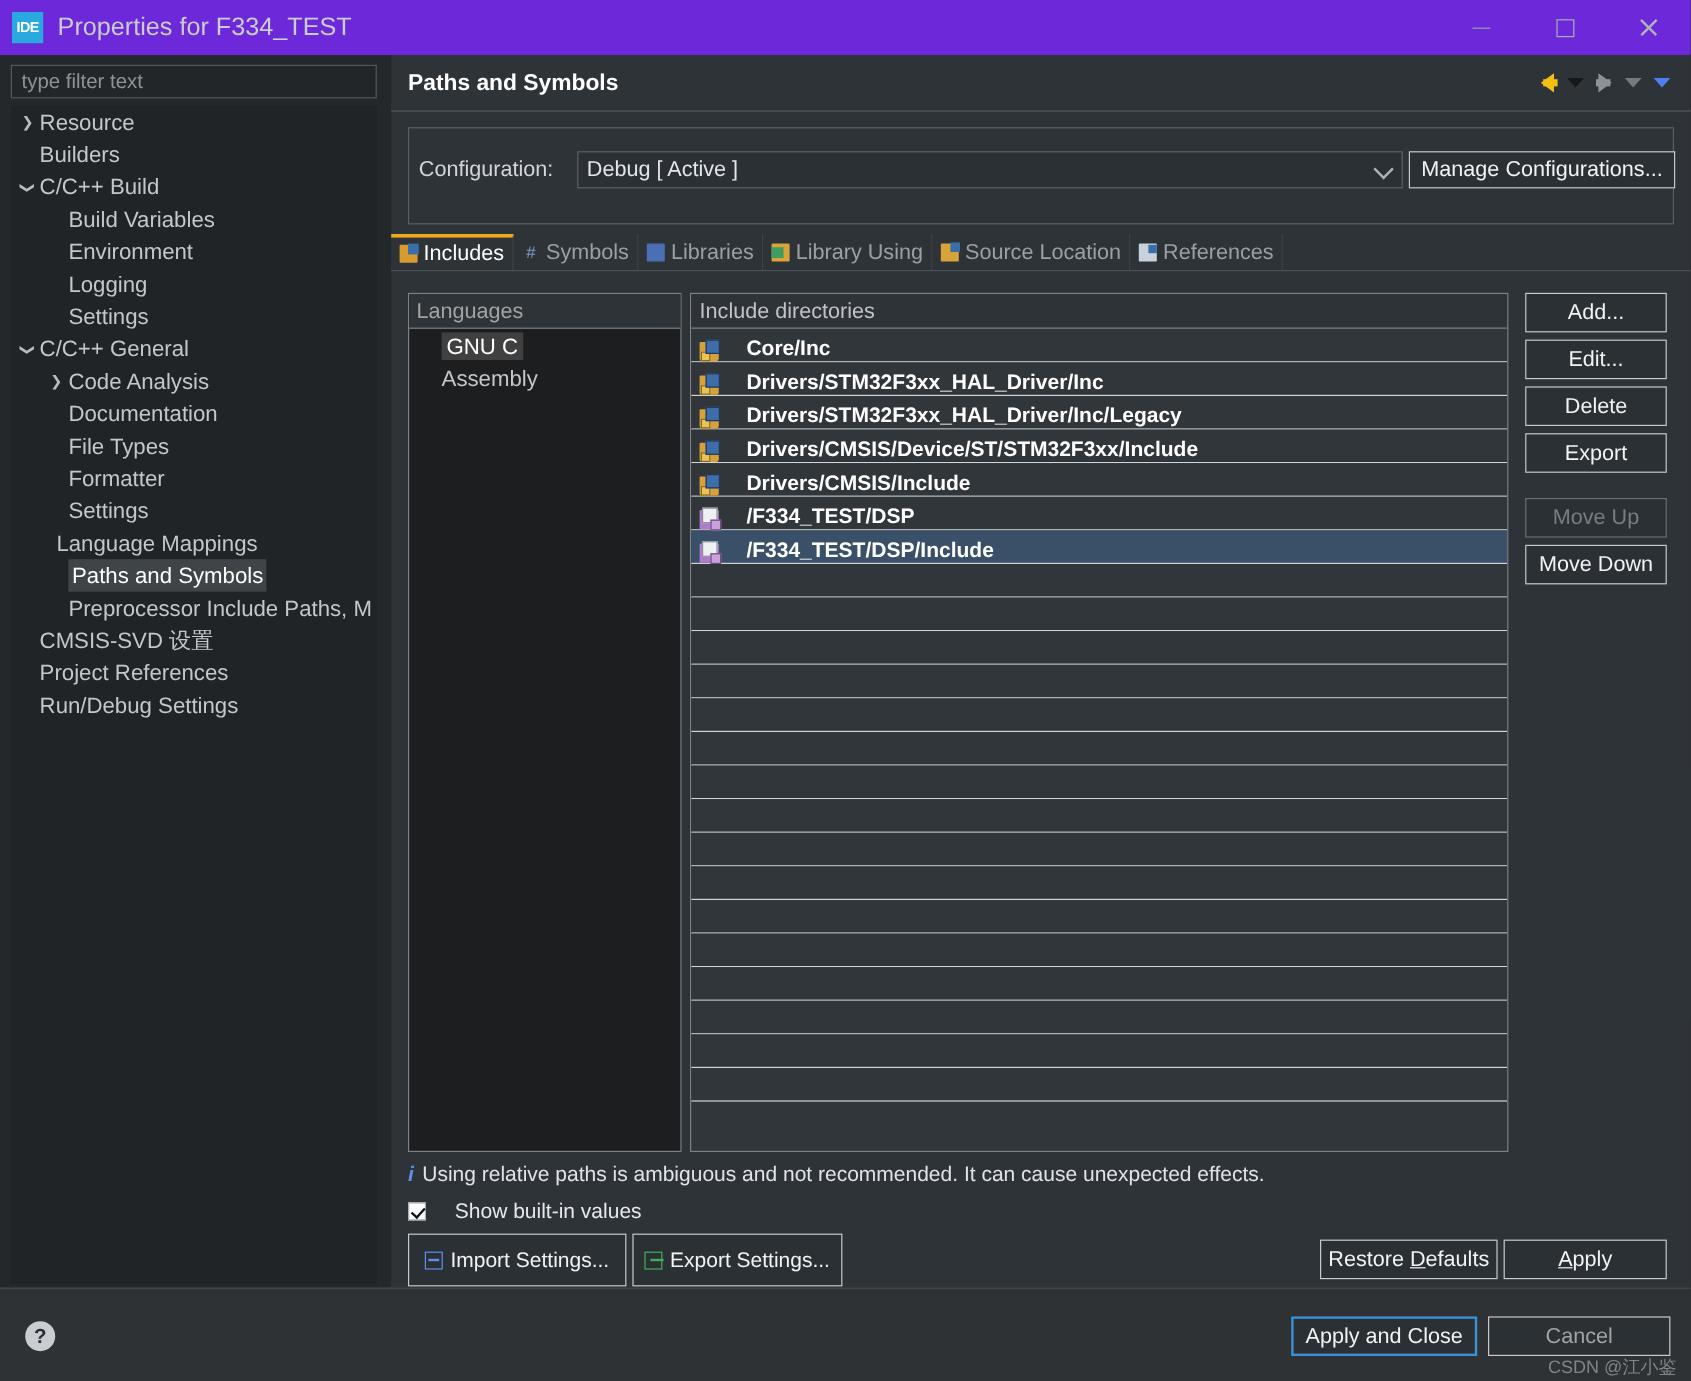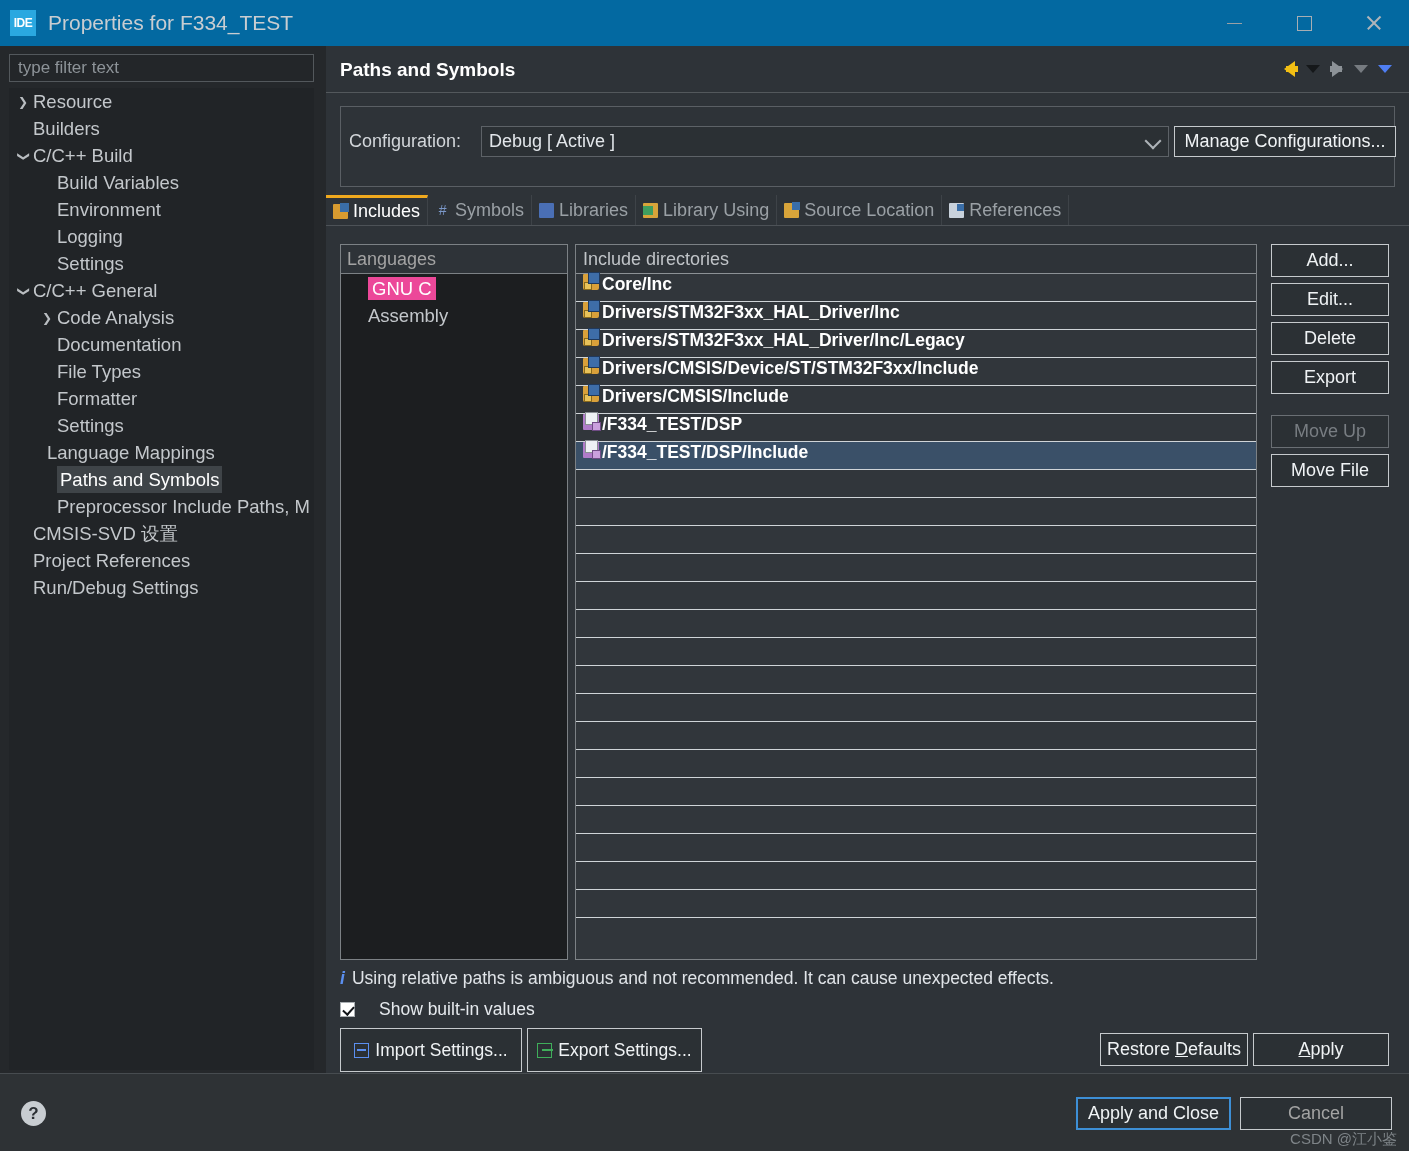"IDE" #titlebar { background: #0369a1 -> #6d28d9 }
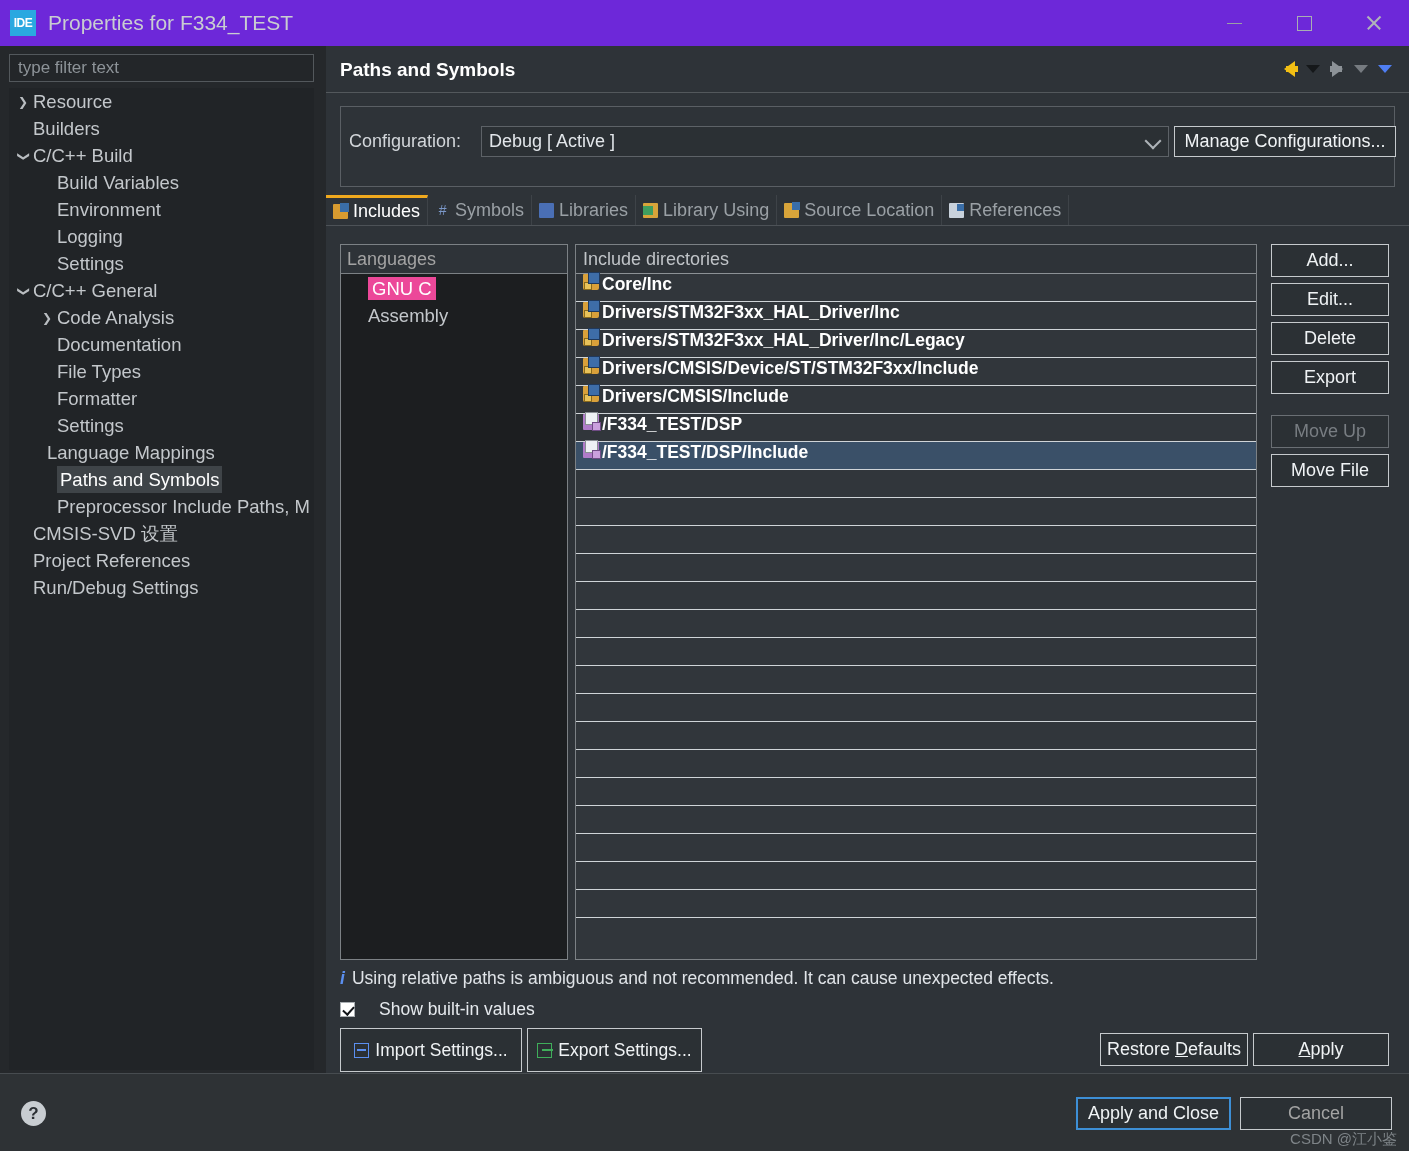"GNU C" .langitem span.sel { background: #ec4899 -> #404040 }
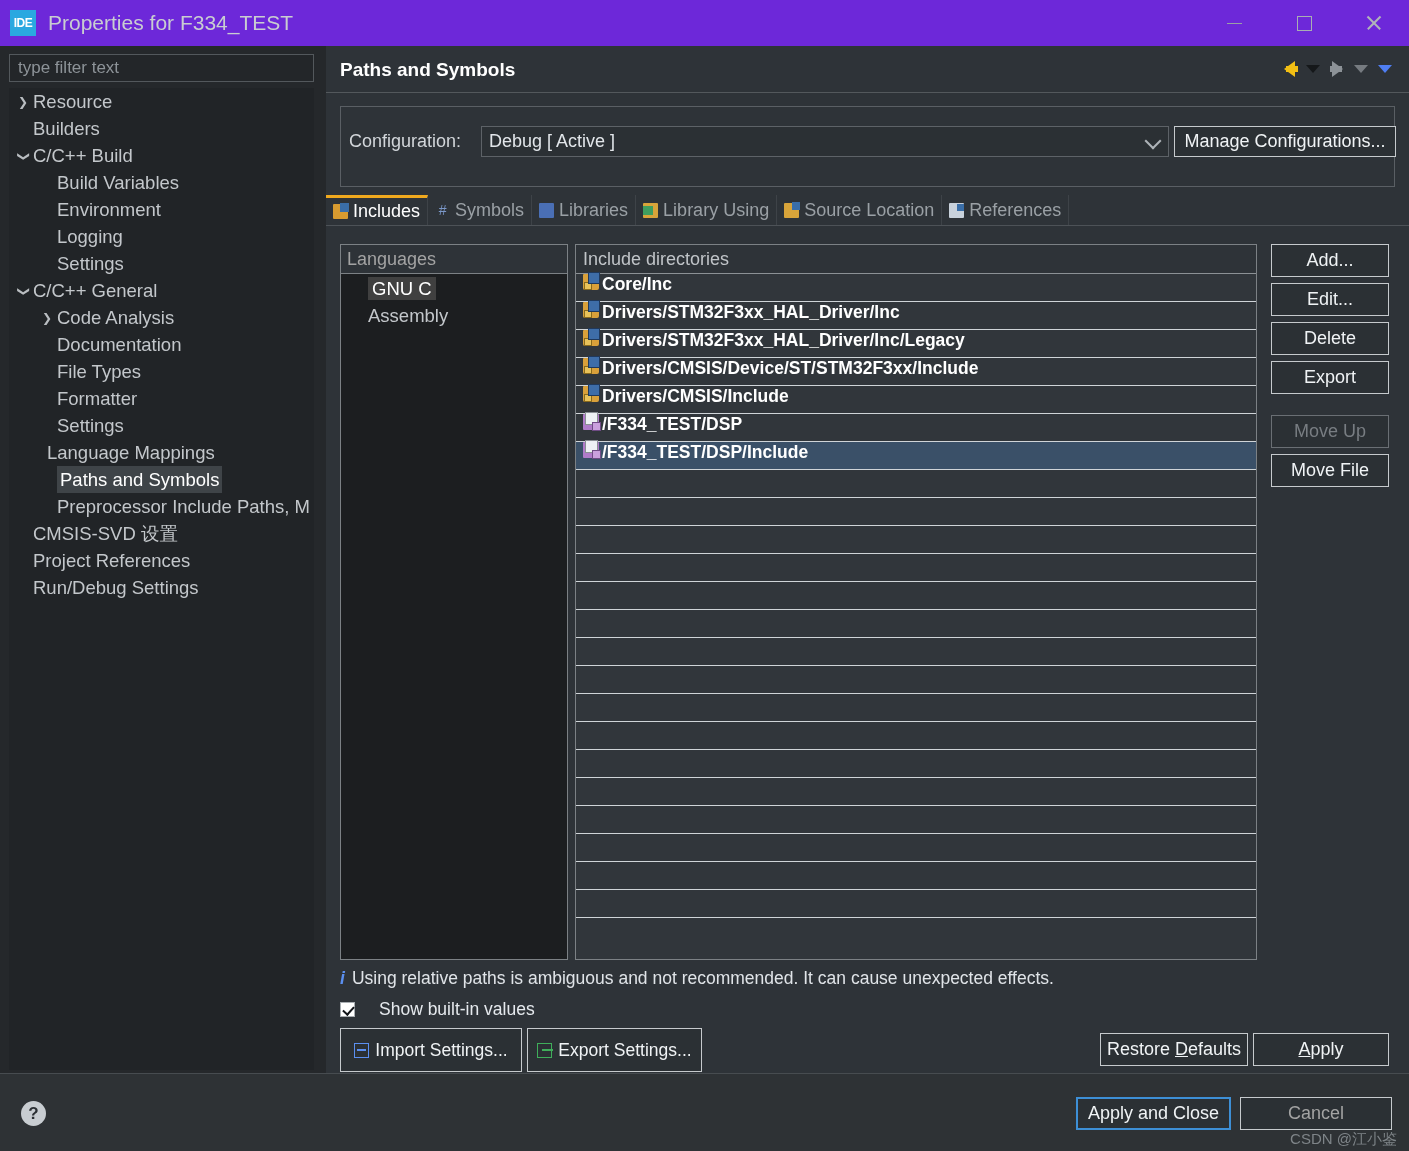"Core/Inc" .lrow { align-items: flex-start -> flex-end; gap: none -> 20px }
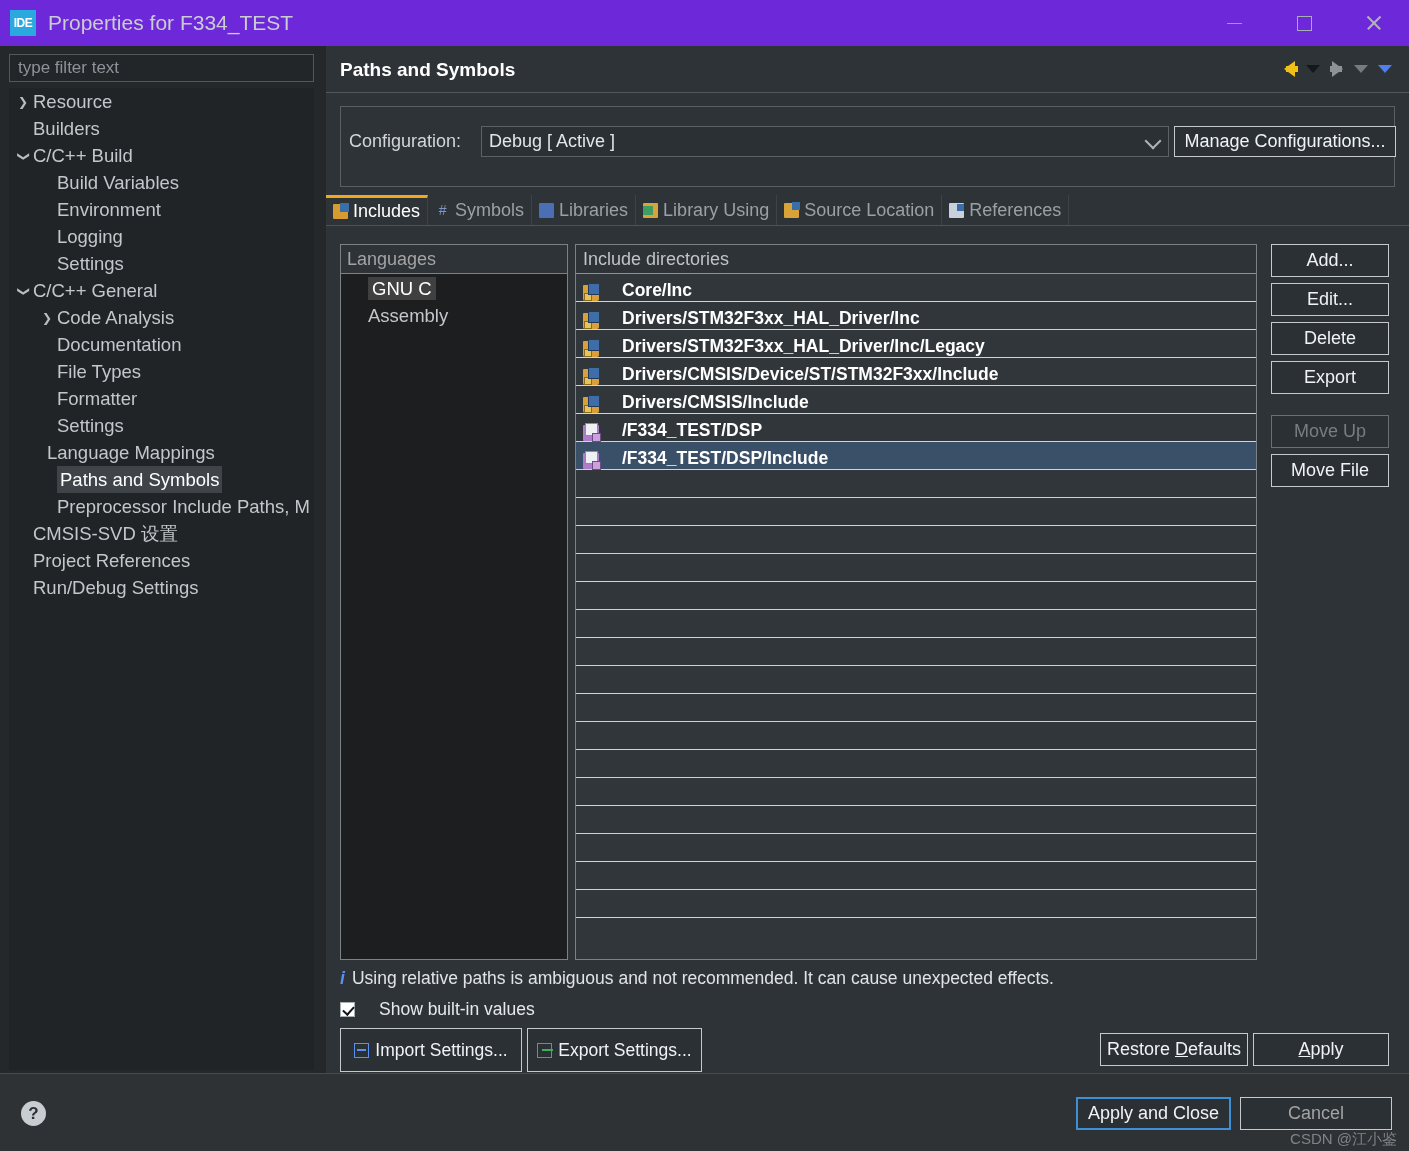"Move File" div.sbtn { text: File -> Down }
